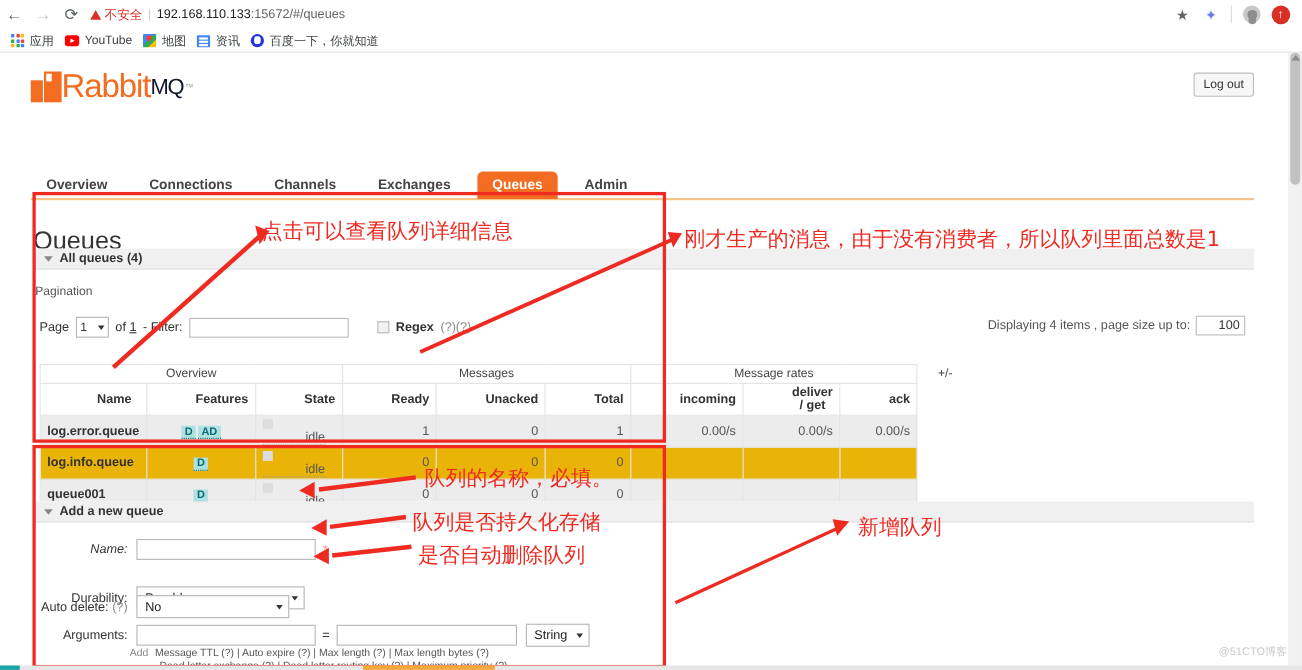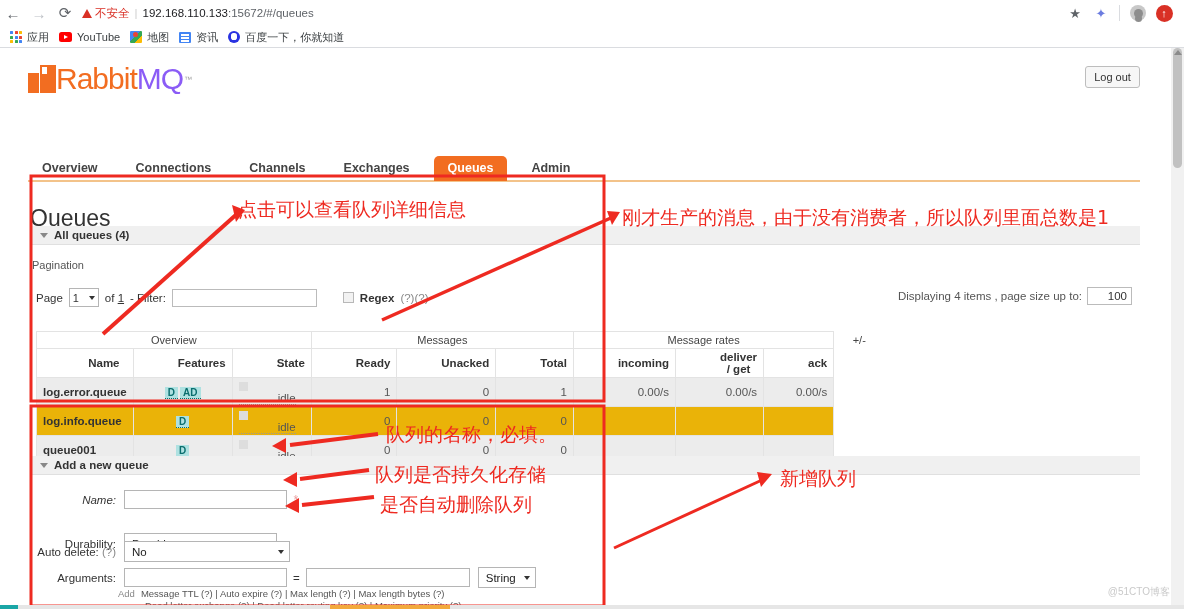"MQ" #logo-text-mq { color: #8b5cf6 -> #0f172a; font-size: 30px -> 20px }
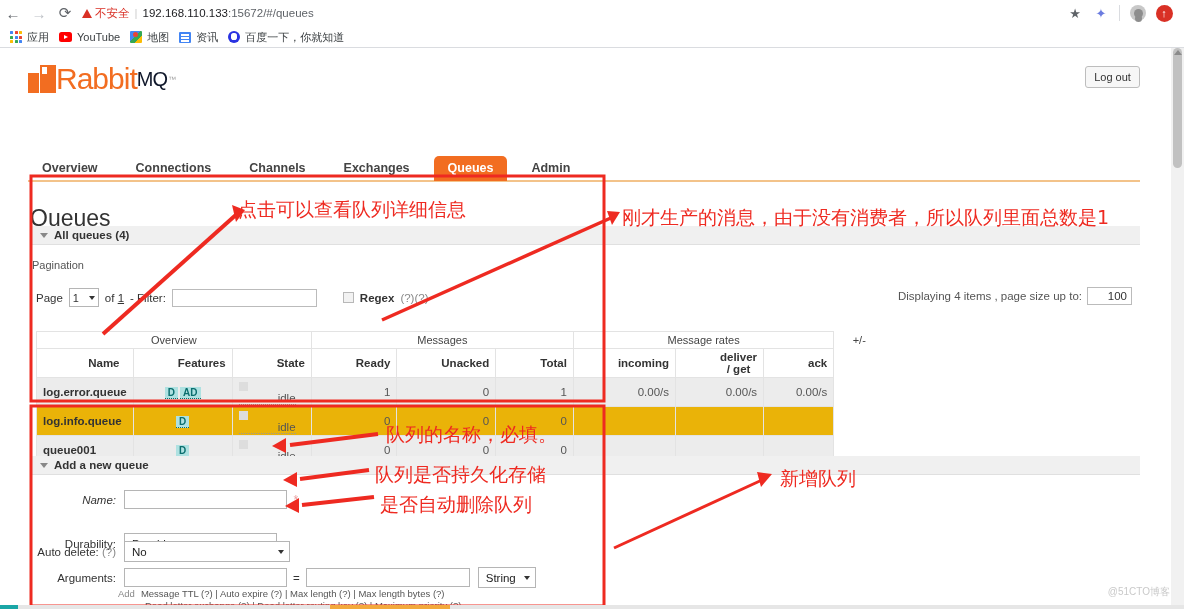"No" span.selbox { width: 166px -> 139px }
